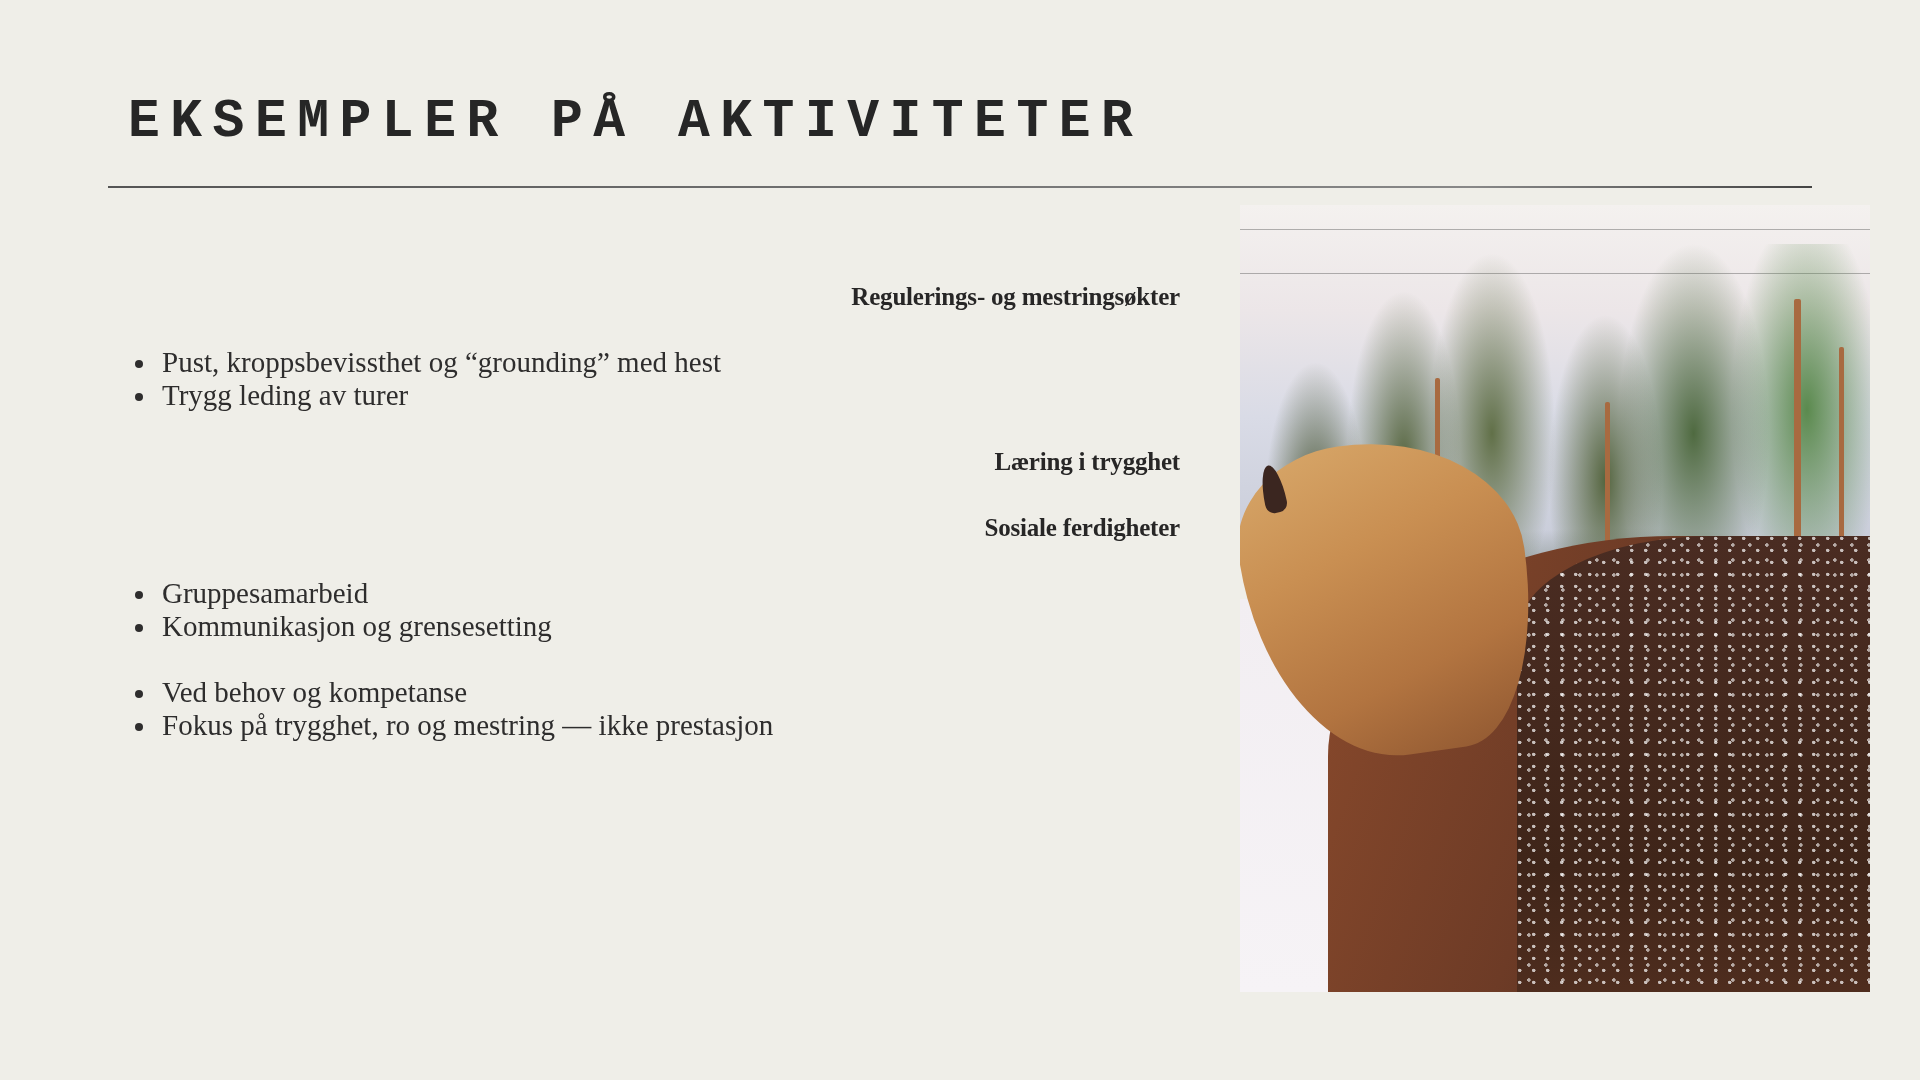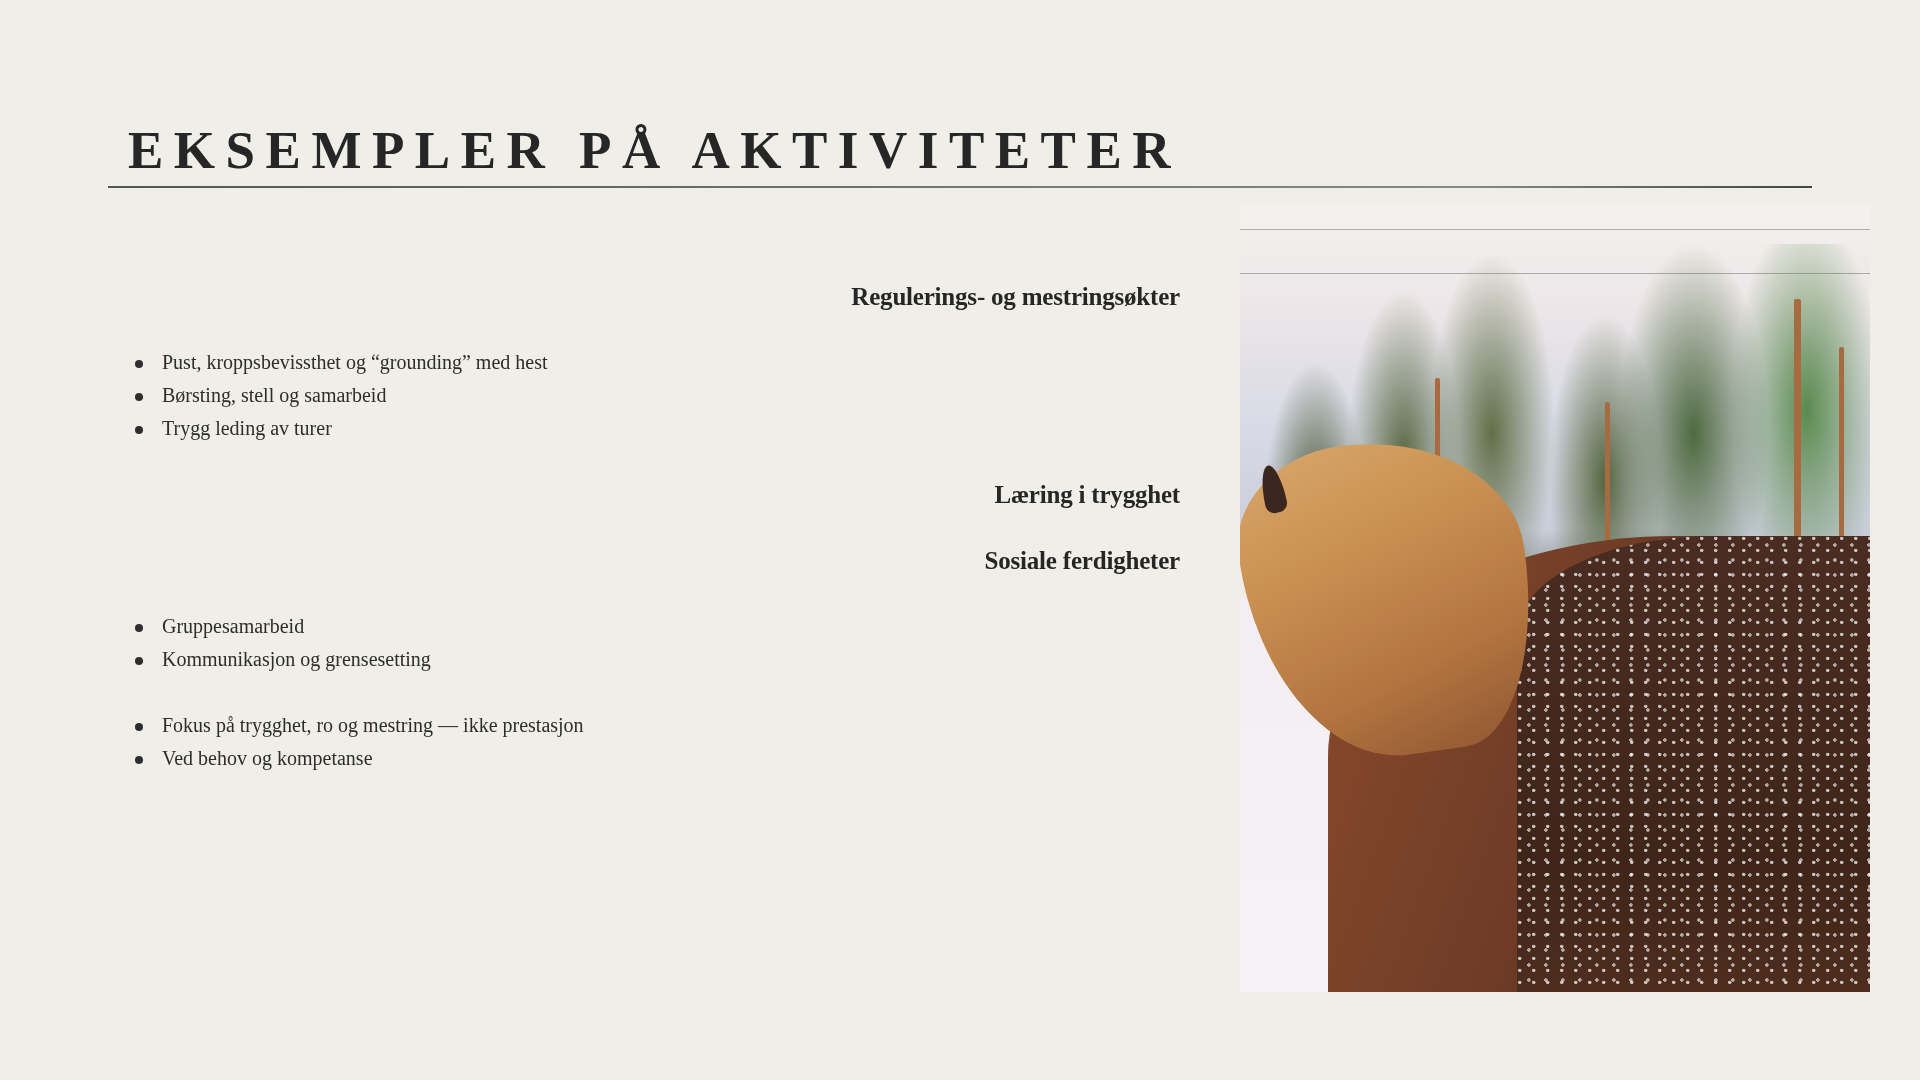"EKSEMPLER PÅ AKTIVITETER" .title { font-family: Liberation Serif, serif -> Liberation Mono, monospace; top: 120px -> 92px }
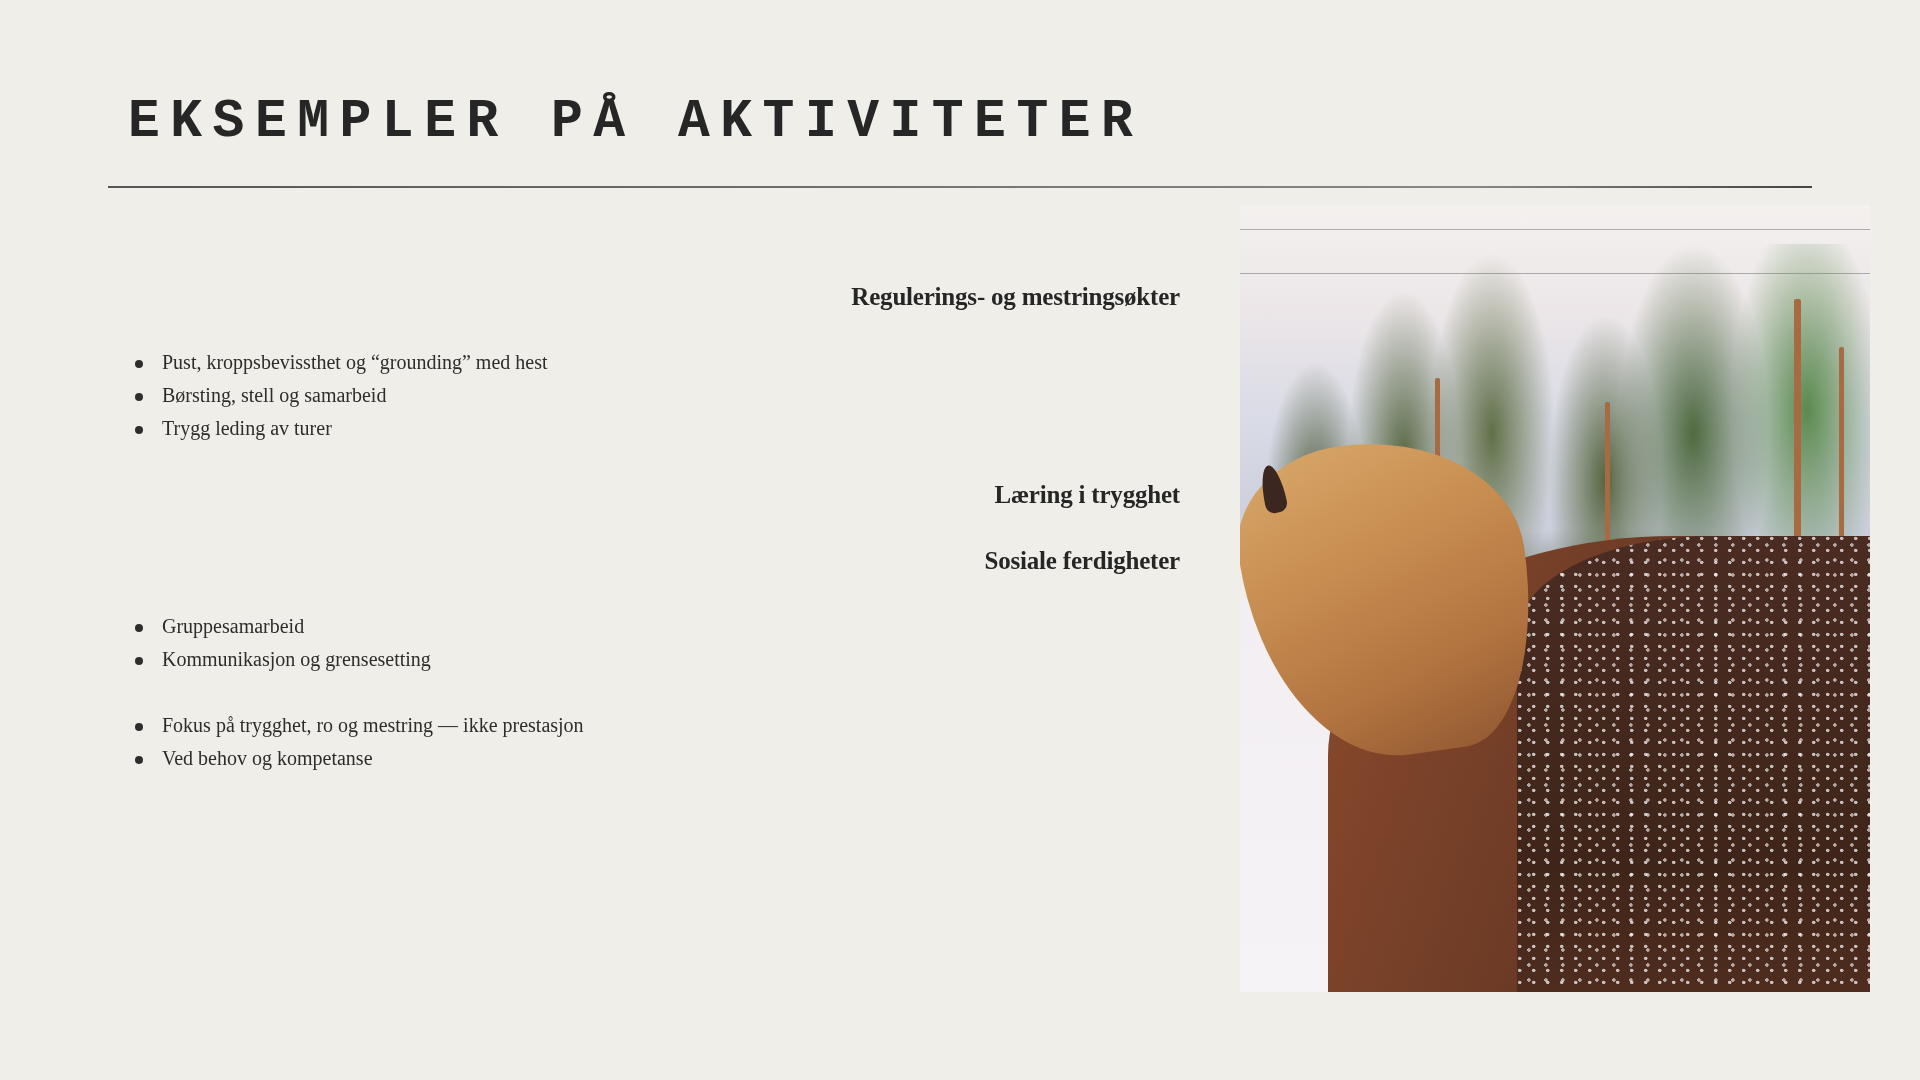"Pust, kroppsbevissthet og “grounding”" ul.bullets li { font-size: 20px -> 29px }
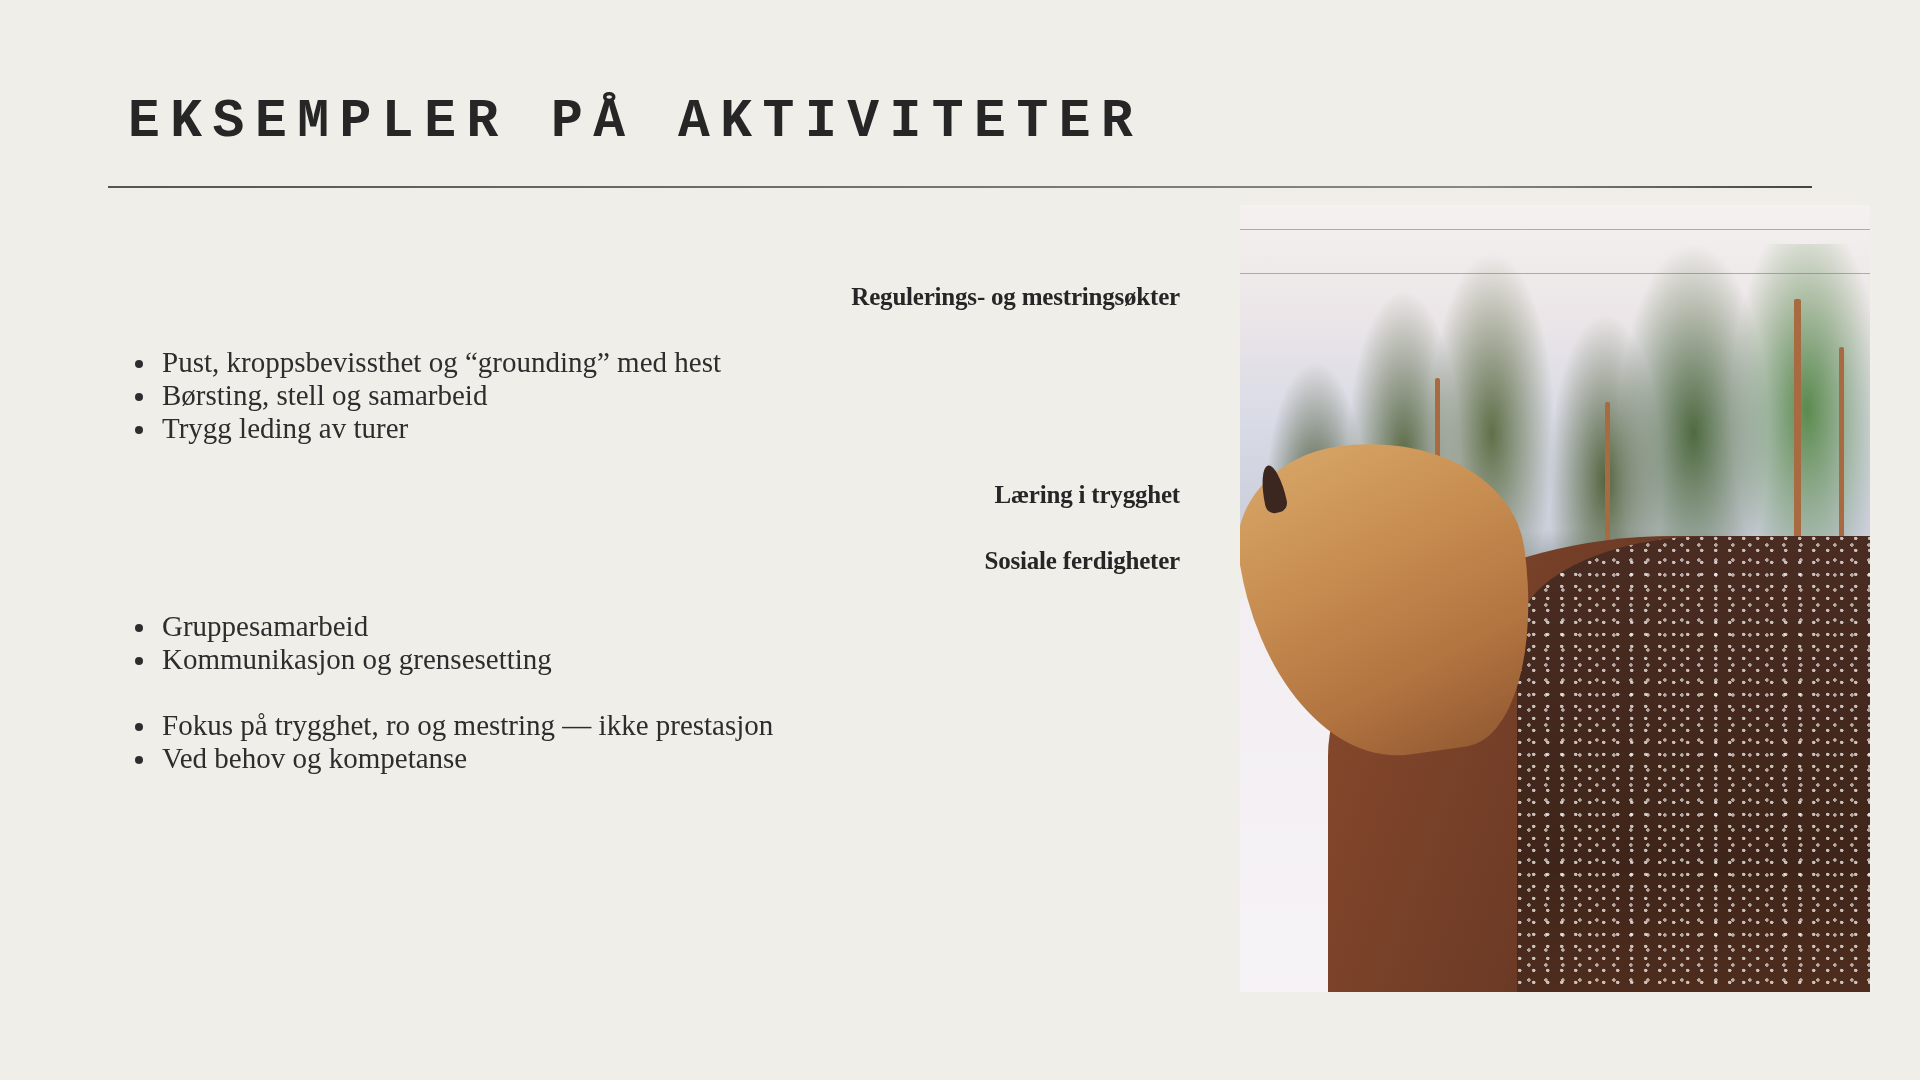"Børsting, stell og samarbeid" li { html: <li><span></span><span>Børsting, stell og samarbeid</span></li> -> none }
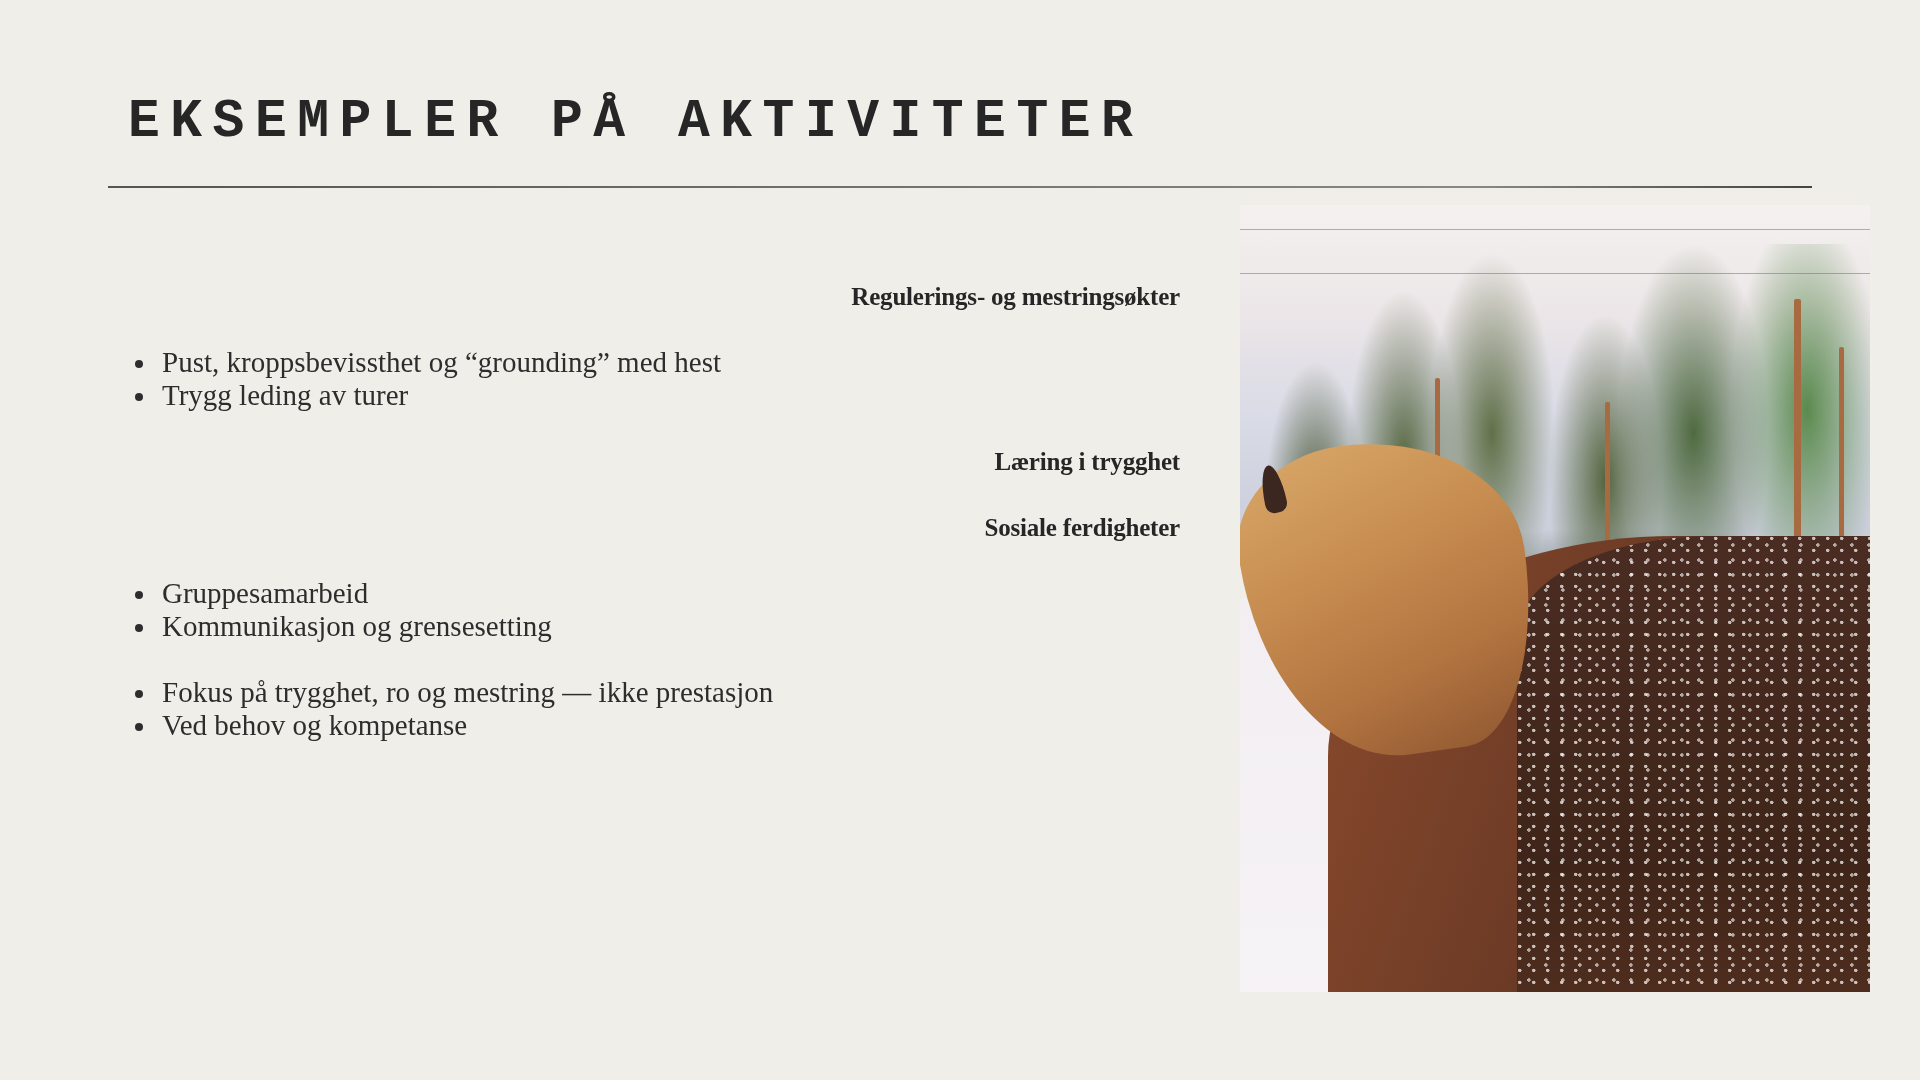"Fokus på trygghet, ro og" li { order: before "Ved behov og kompetanse" -> after "Ved behov og kompetanse" }
